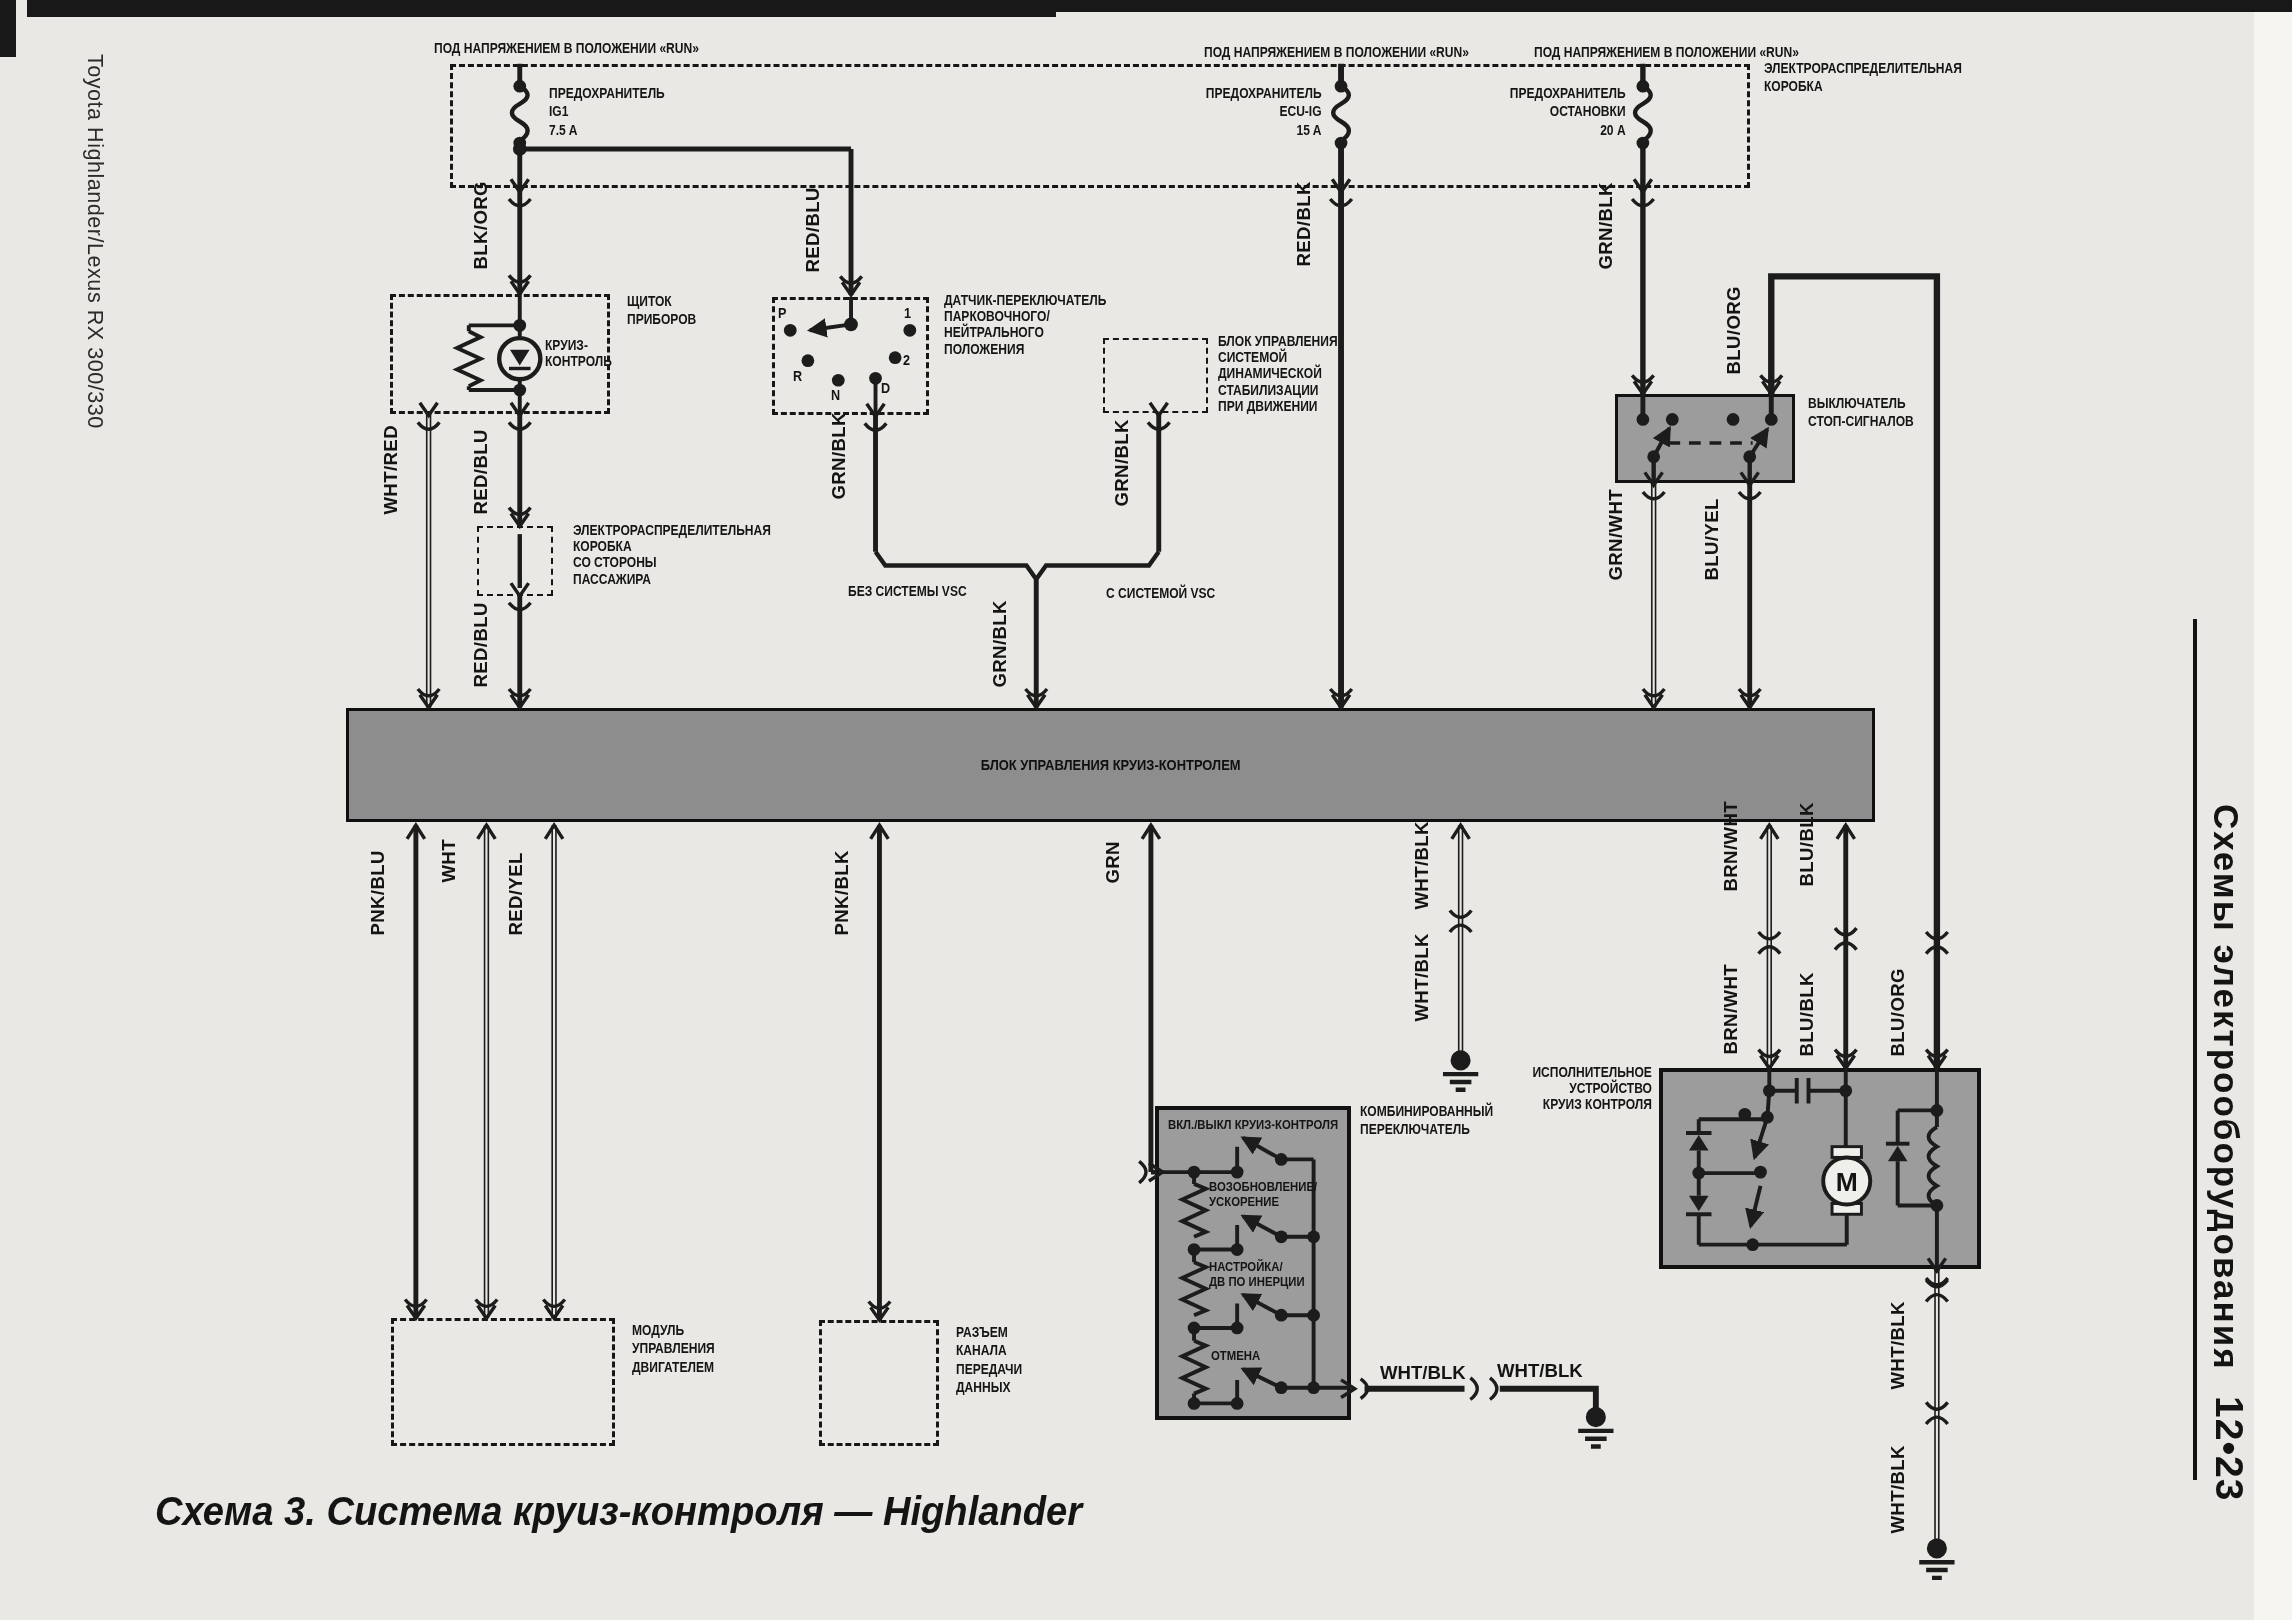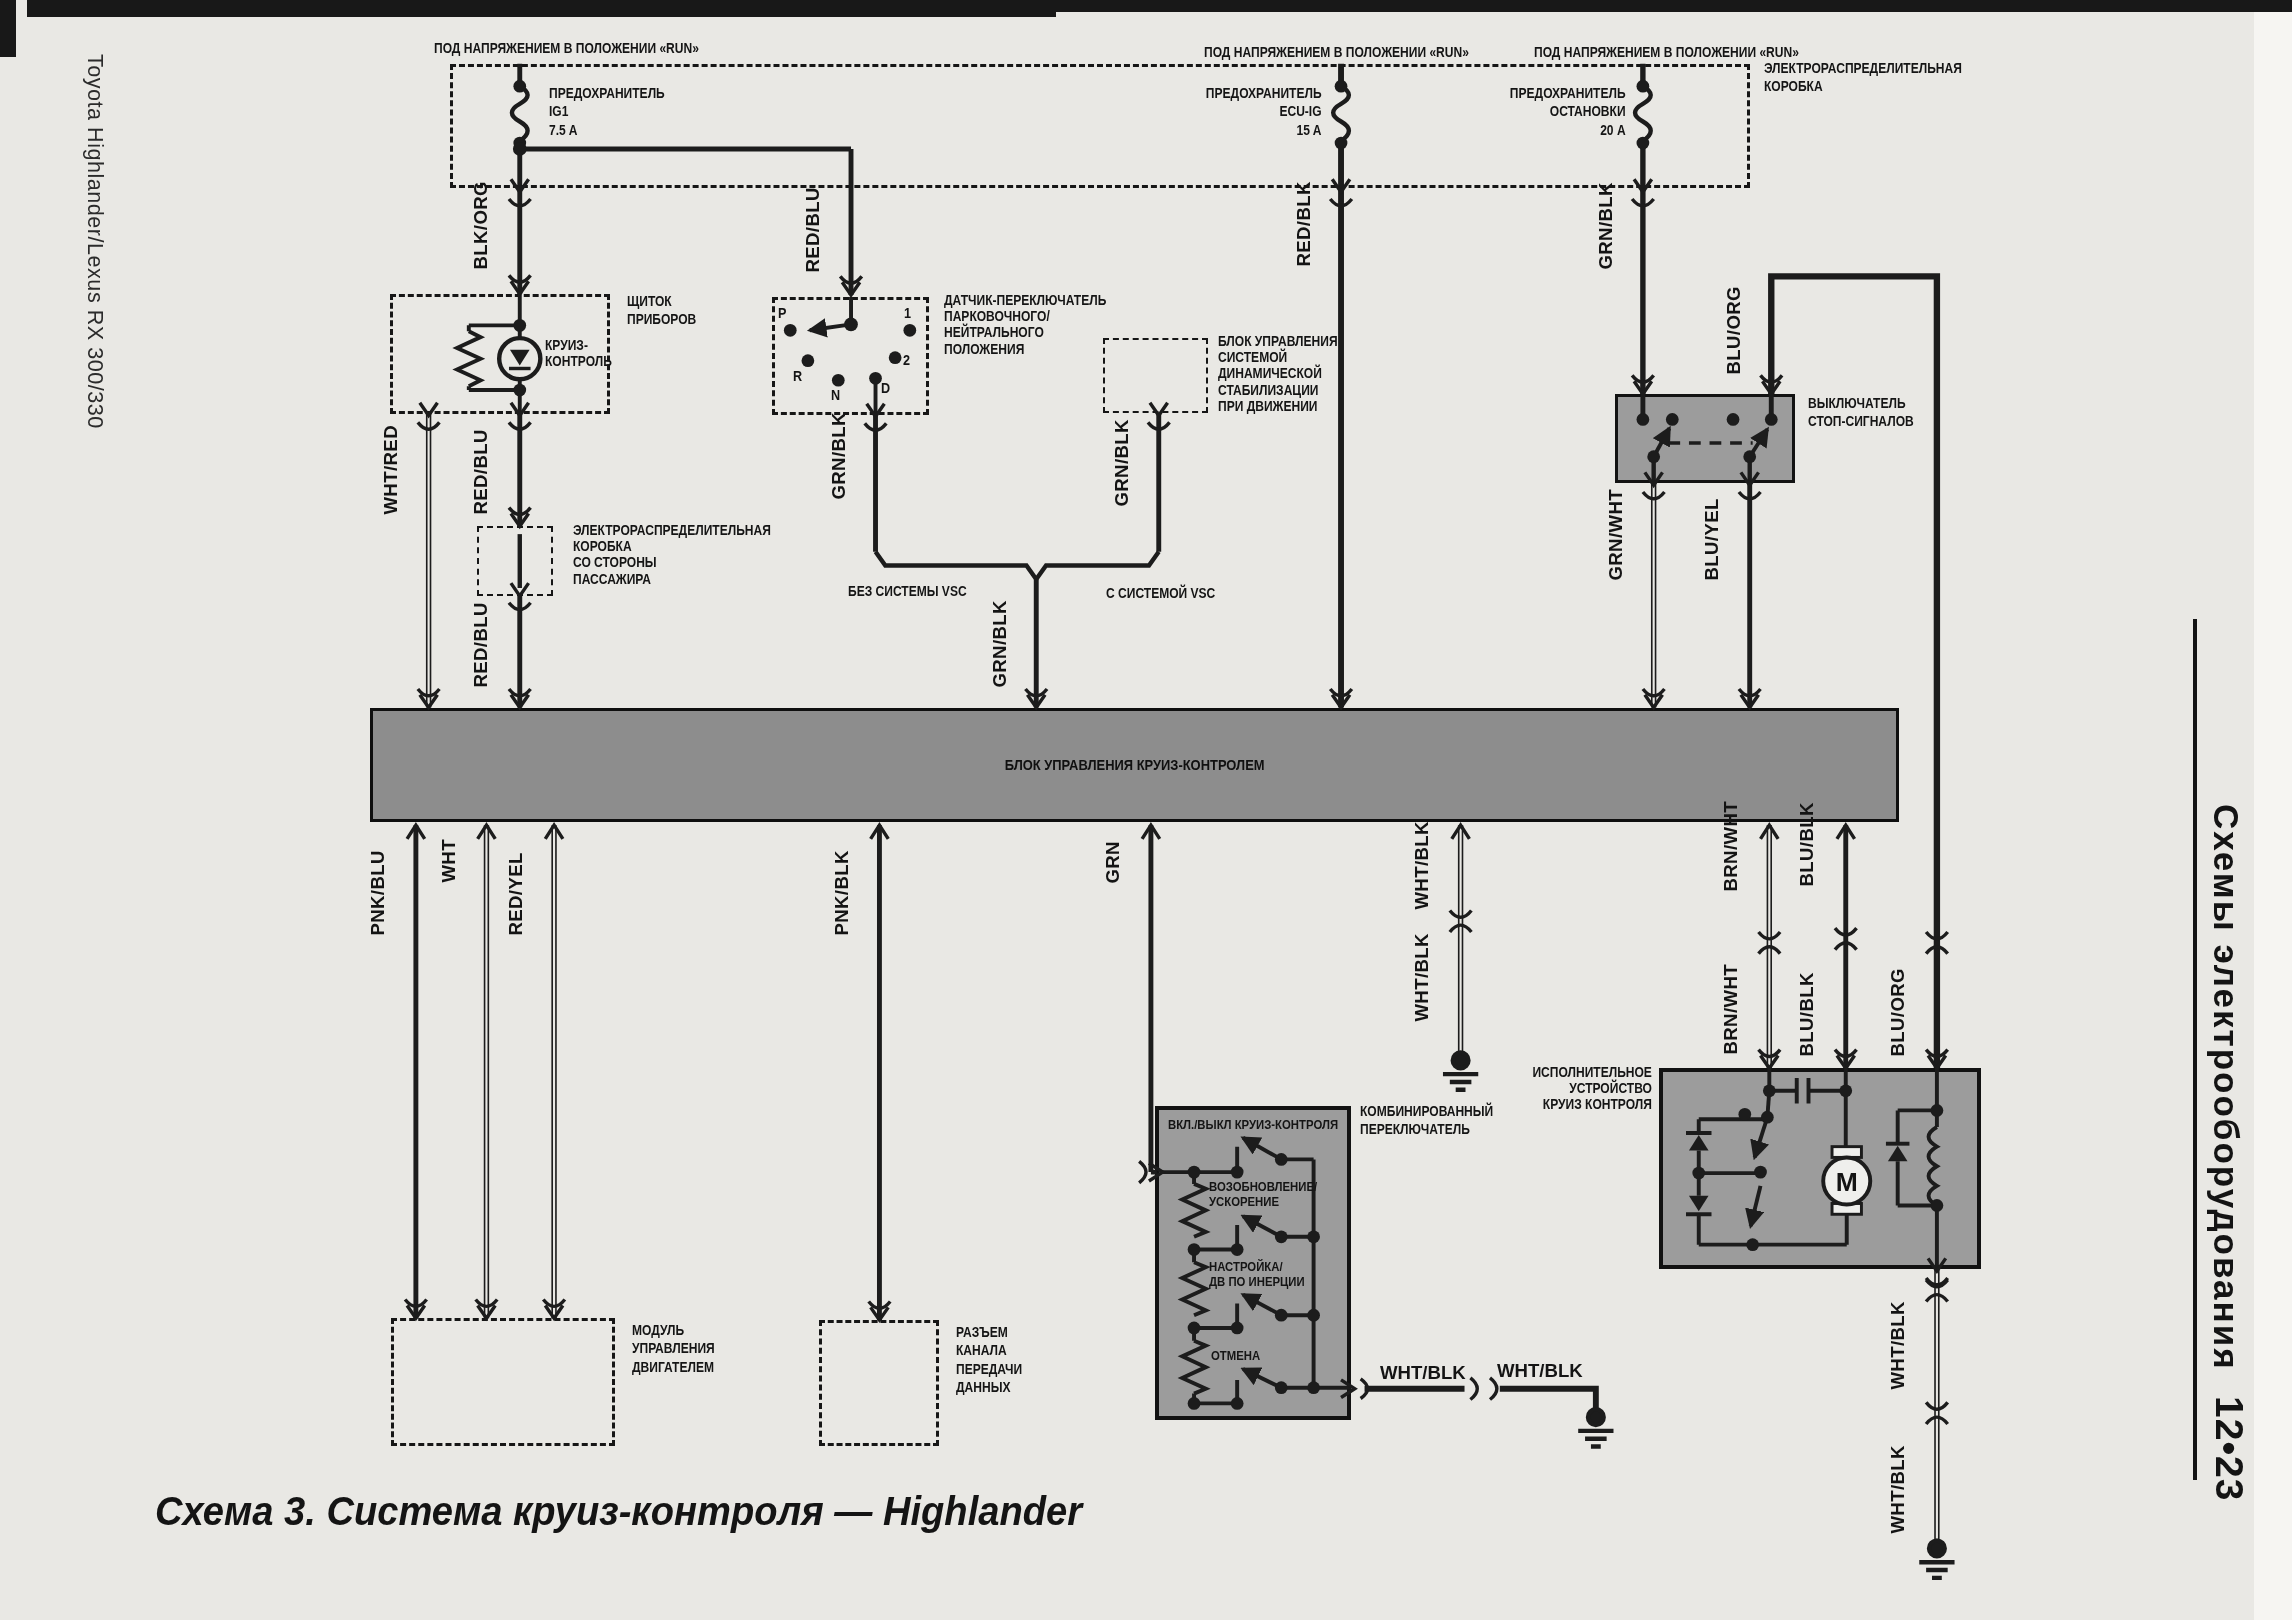"БЛОК УПРАВЛЕНИЯ КРУИЗ-КОНТРОЛЕМ" #cruise-ecu-bar { left: 370px -> 346px }
